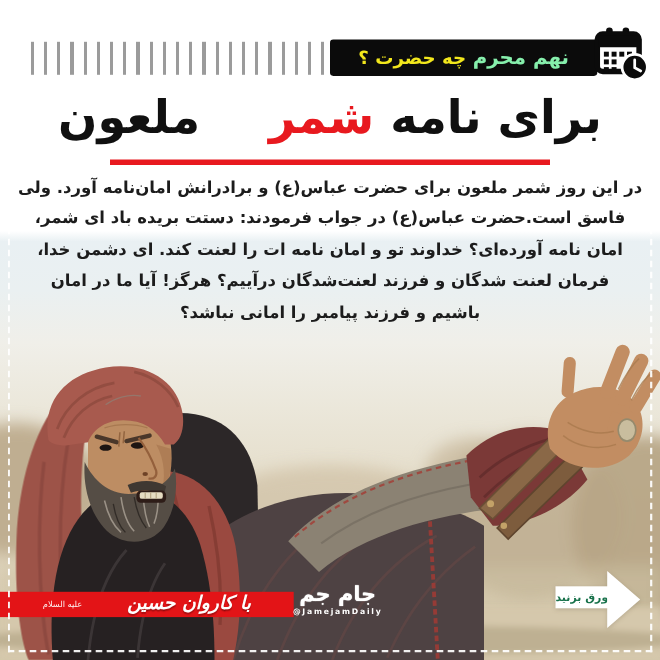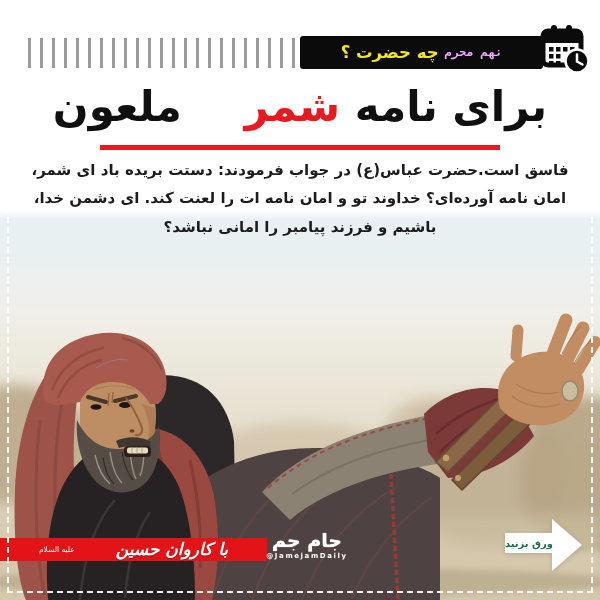"نهم محرم" .topic-bar .w { color: #f0abfc -> #86efac; font-family: Liberation Mono, monospace -> none; font-size: 12px -> 18px }
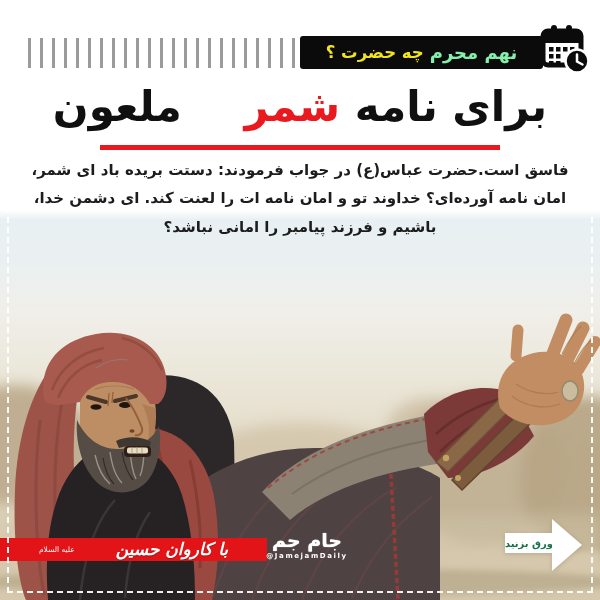"در این روز شمر ملعون" p { html: none -> <p>در این روز شمر ملعون برای حضرت عباس(ع) و برادرانش امان‌نامه آورد. ولی</p> }
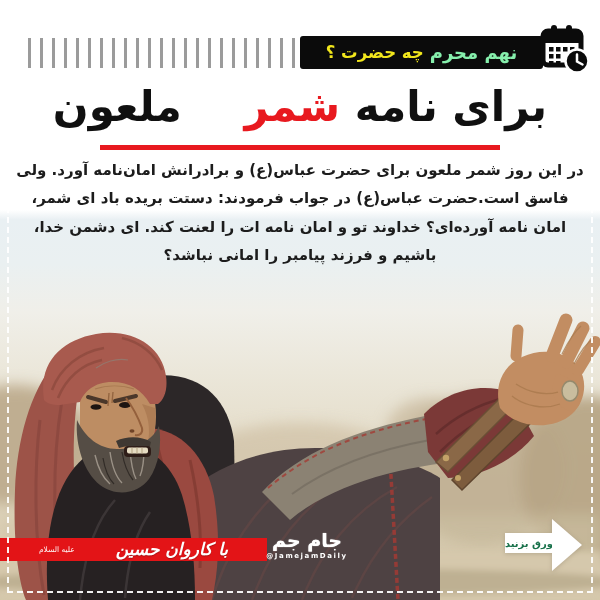"فرمان لعنت شدگان و فرزند" p { html: none -> <p>فرمان لعنت شدگان و فرزند لعنت‌شدگان درآییم؟ هرگز! آیا ما در امان</p> }
